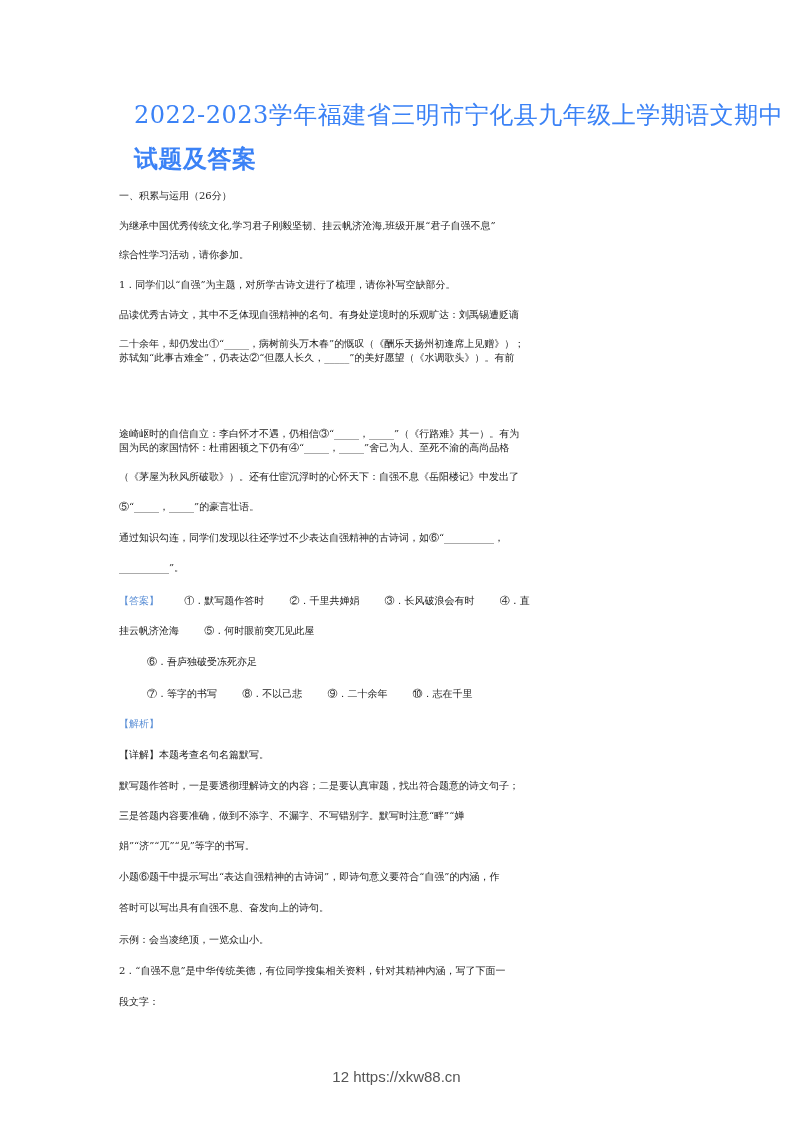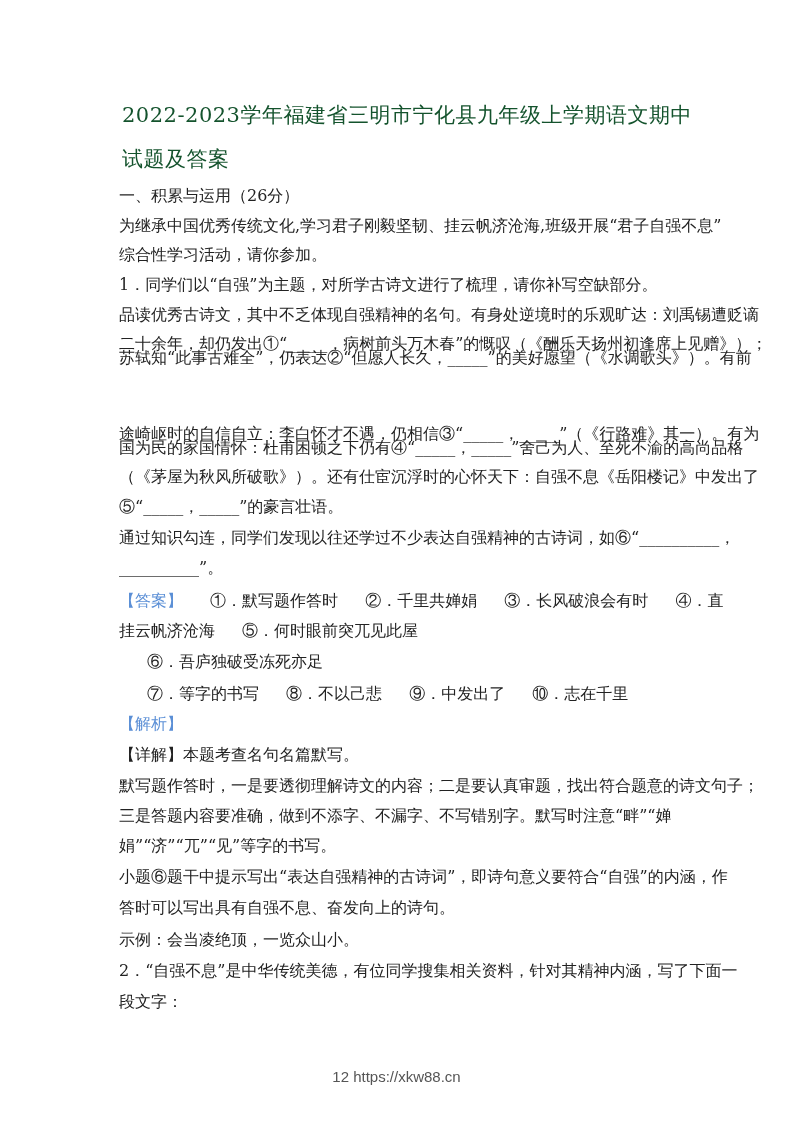"2022-2023学年福建省三明市宁化县九年级上学期语文期中" .title { color: #14532d -> #3b82f6; font-size: 21px -> 24px; left: 3px -> 15px }
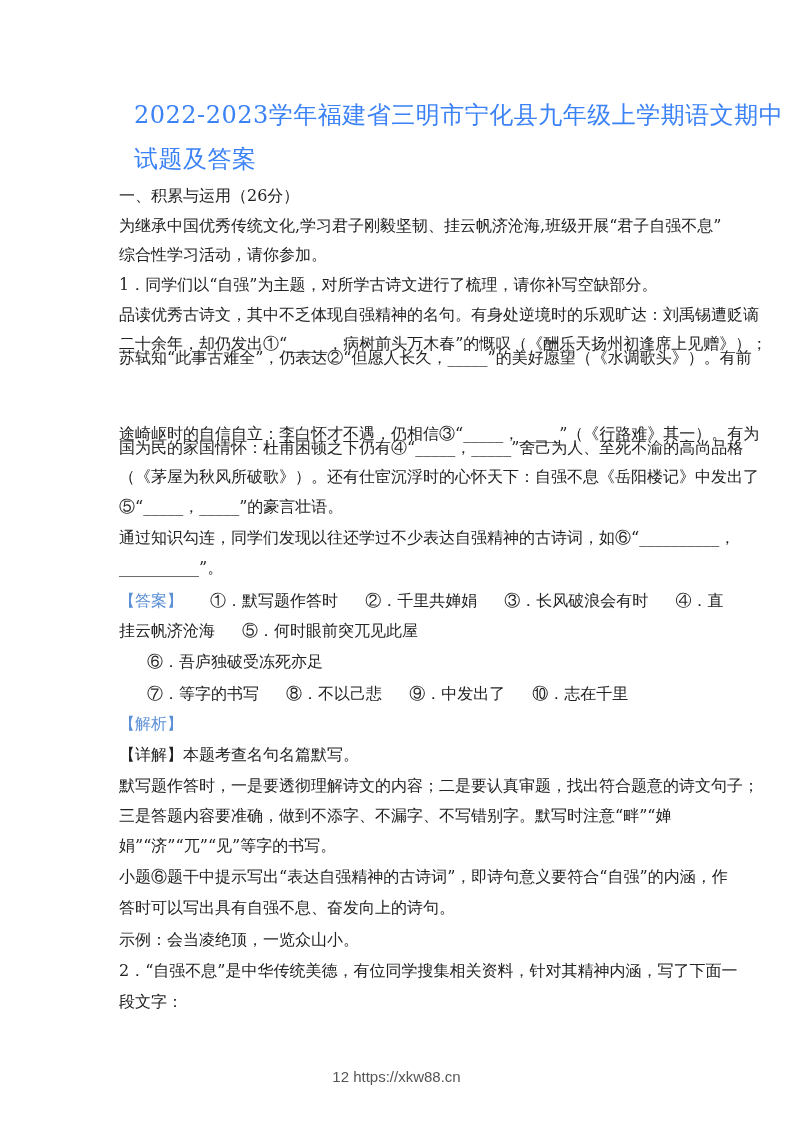"试题及答案" .t2 { font-weight: none -> bold }
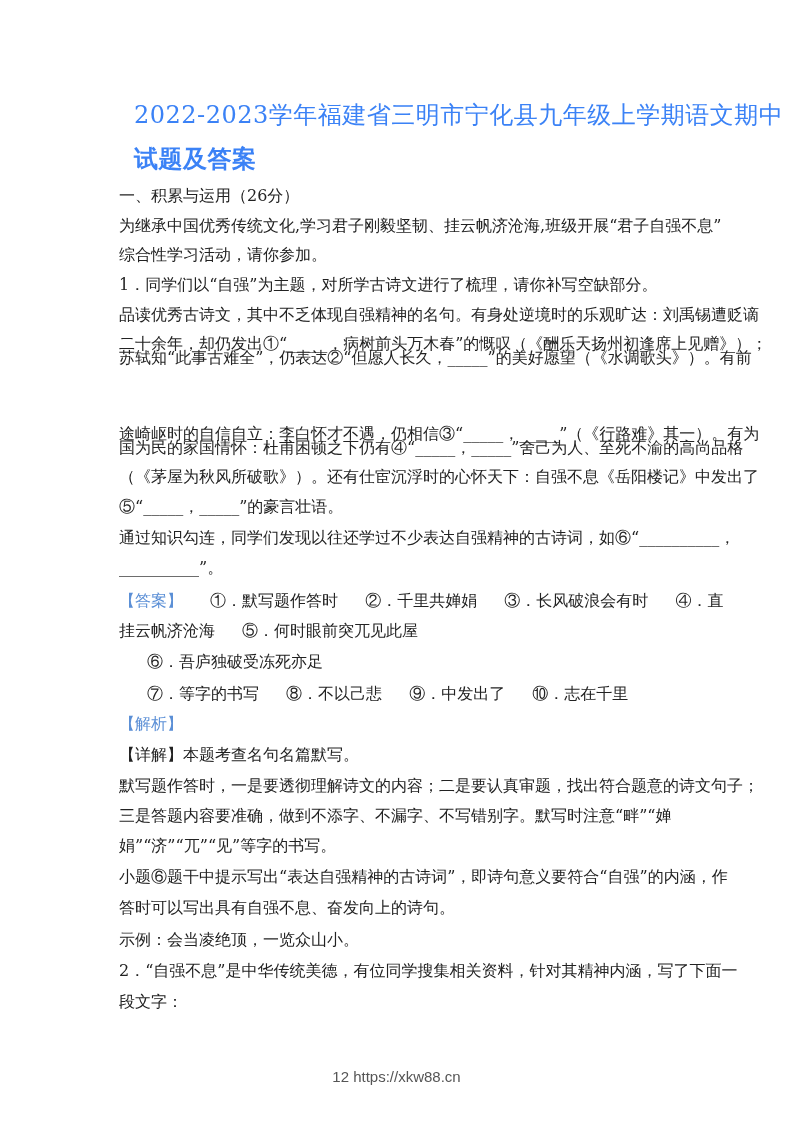"一、积累与运用（26分）" .line { font-size: 16px -> 10px }
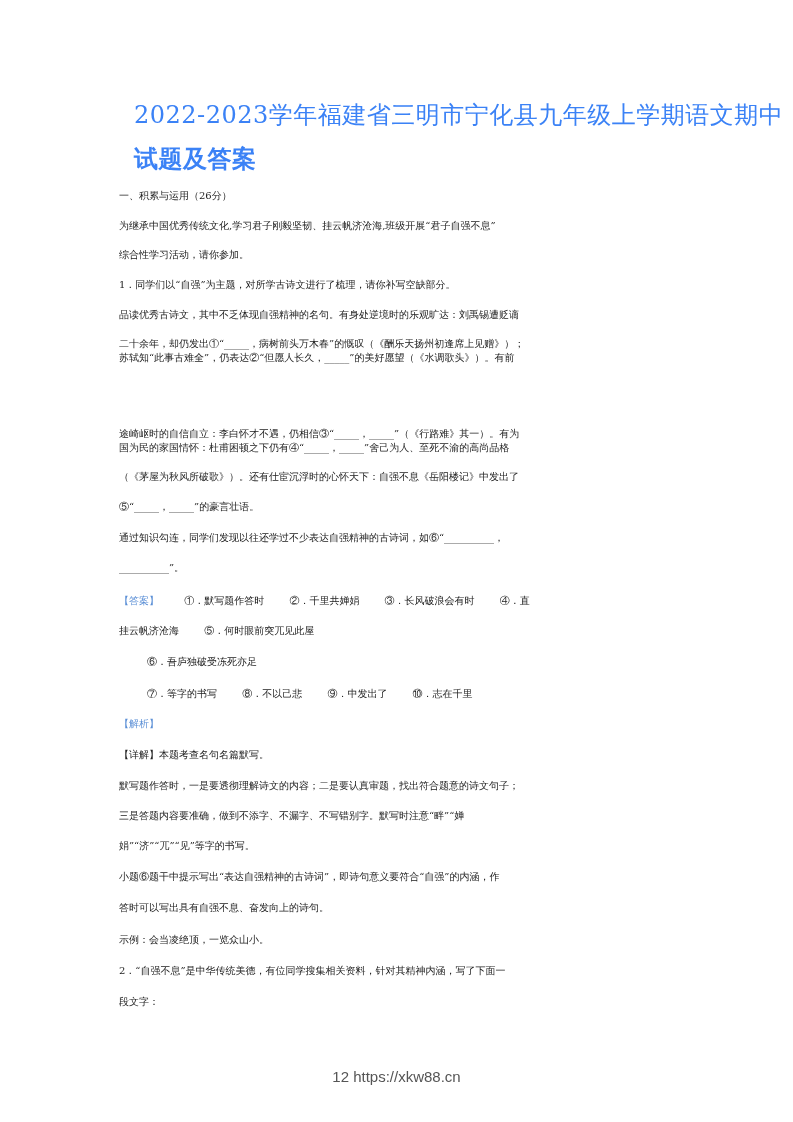"⑨．中发出了" span { text: 中发出了 -> 二十余年 }
